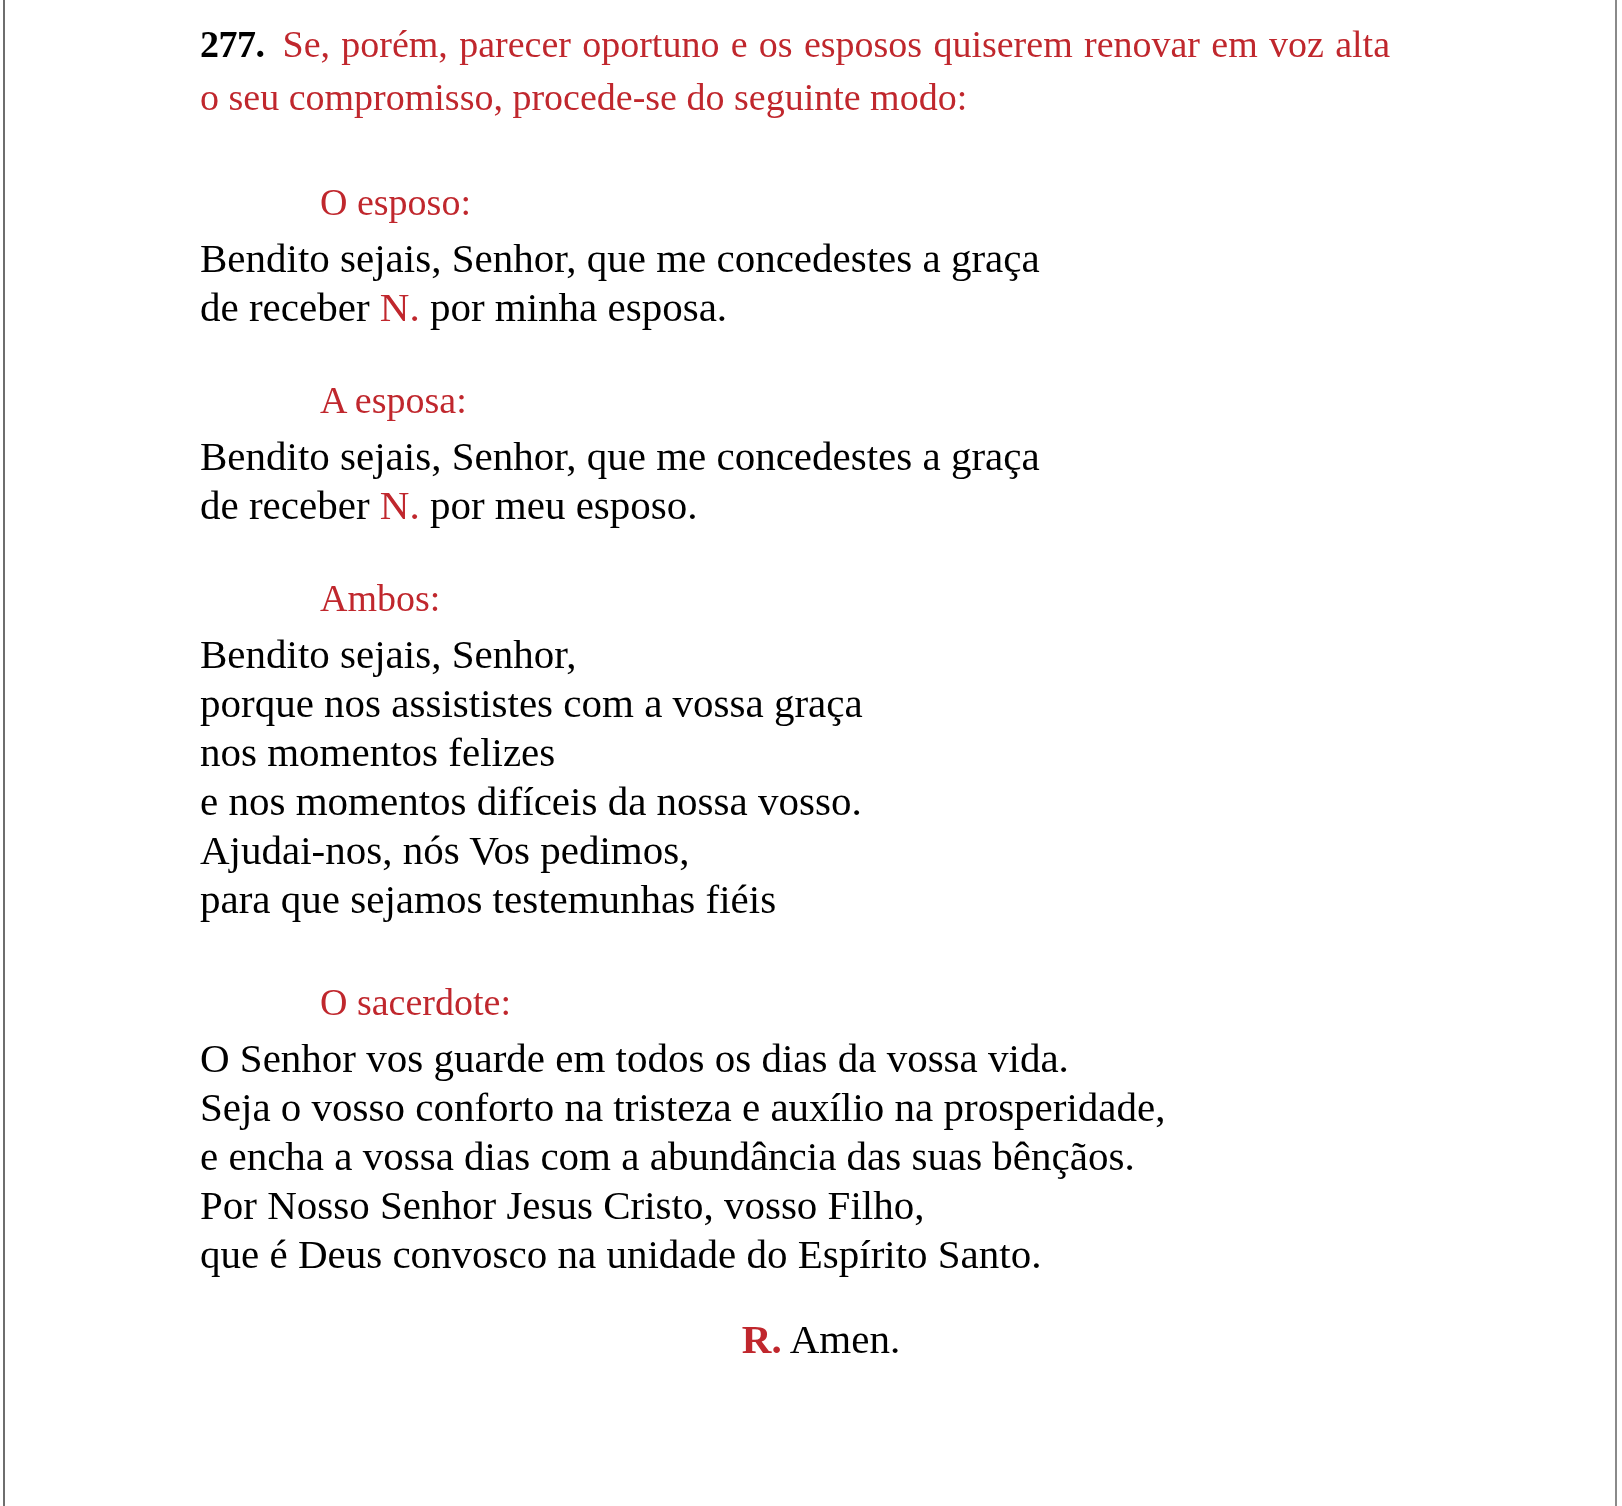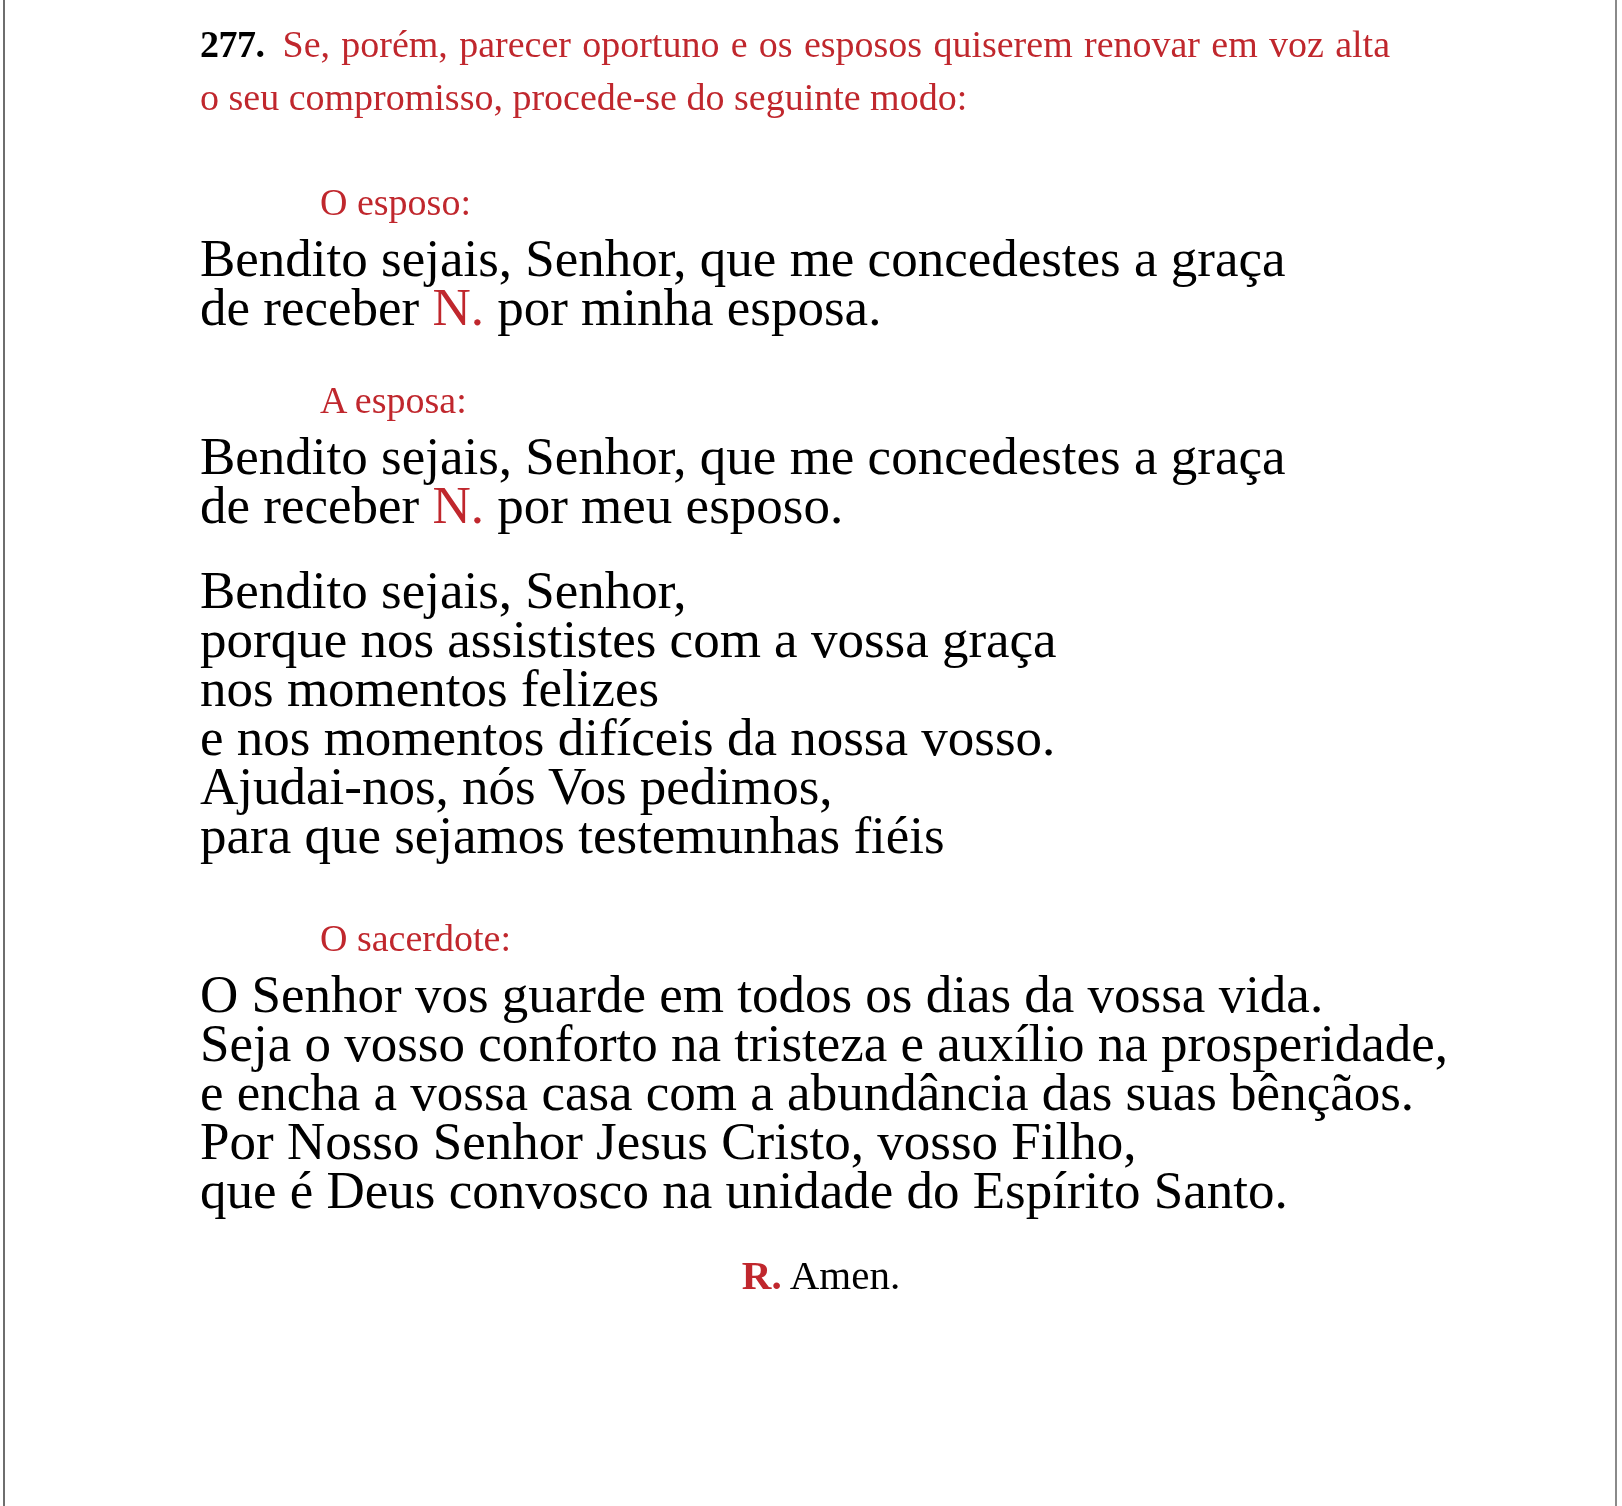"Bendito sejais, Senhor, que me" .lines { font-size: 53px -> 41px }
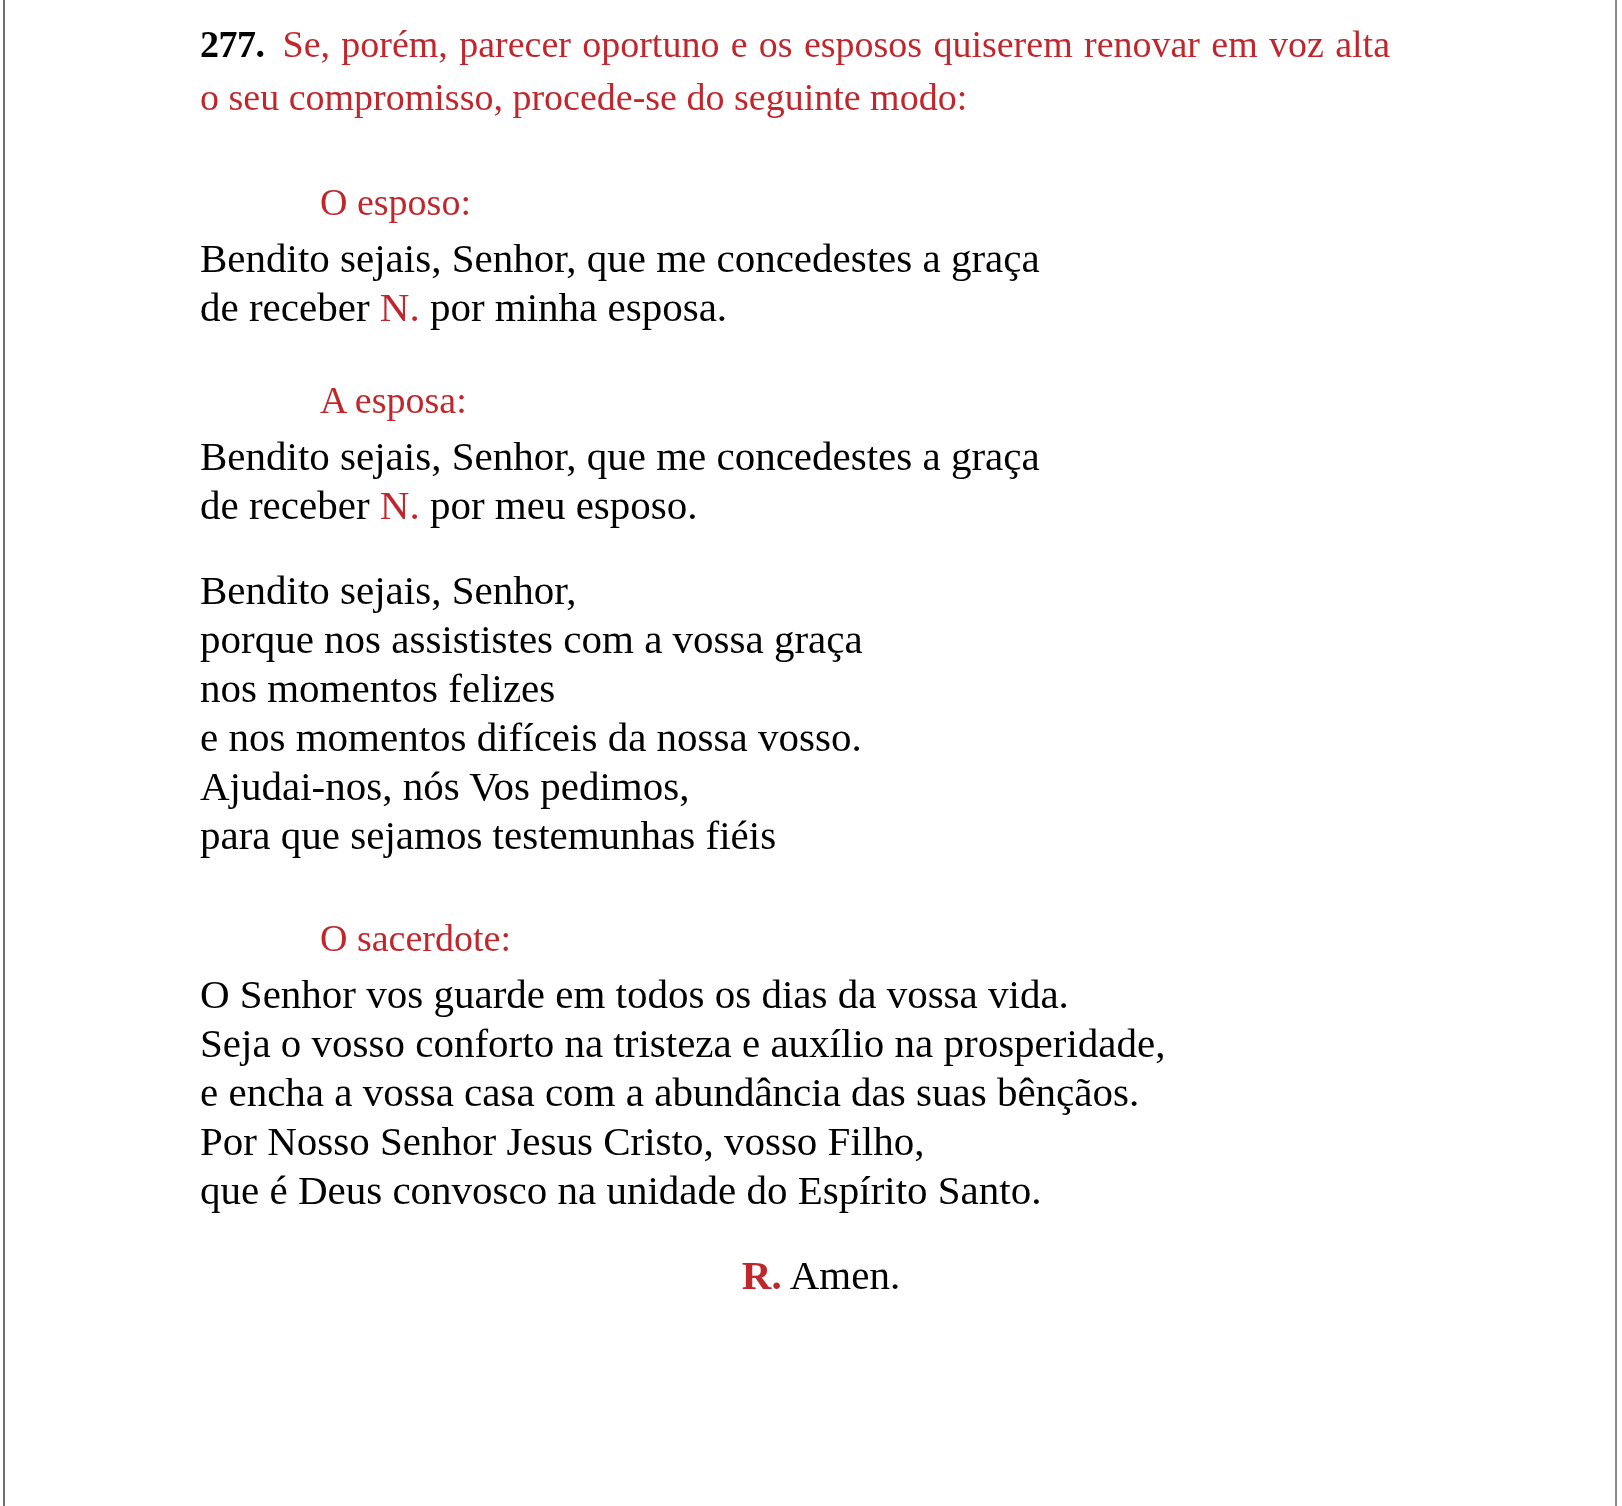"Ambos:" p.speaker { html: none -> <p>Ambos:</p> }
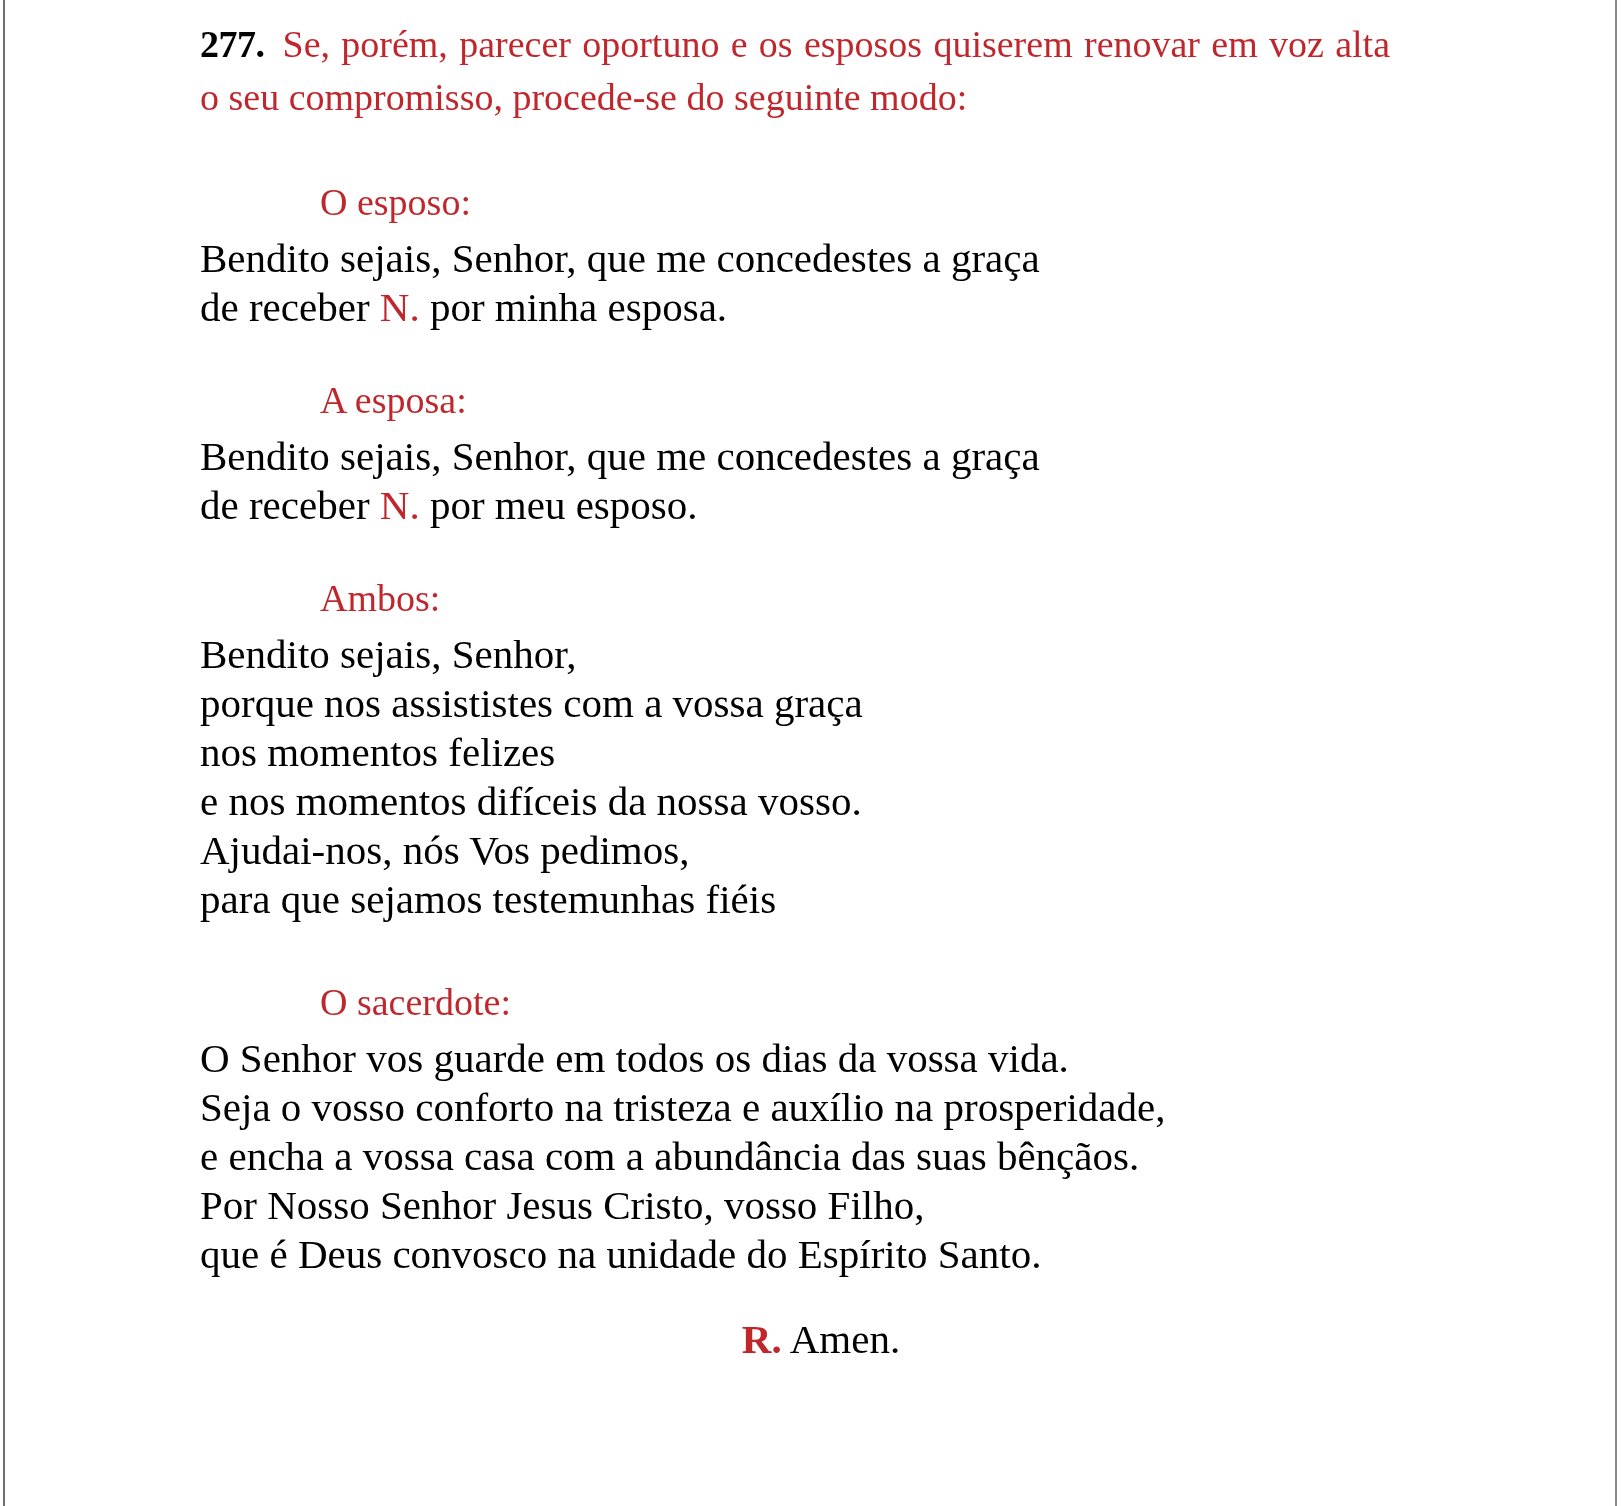"e encha a vossa casa" span { text: casa -> dias }
